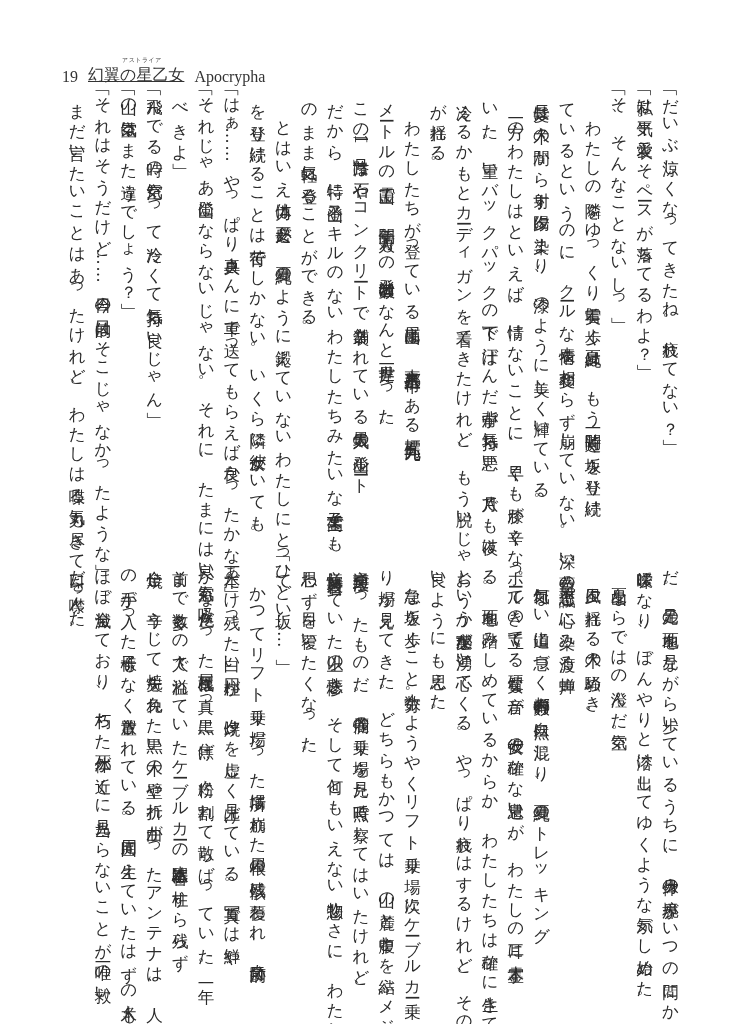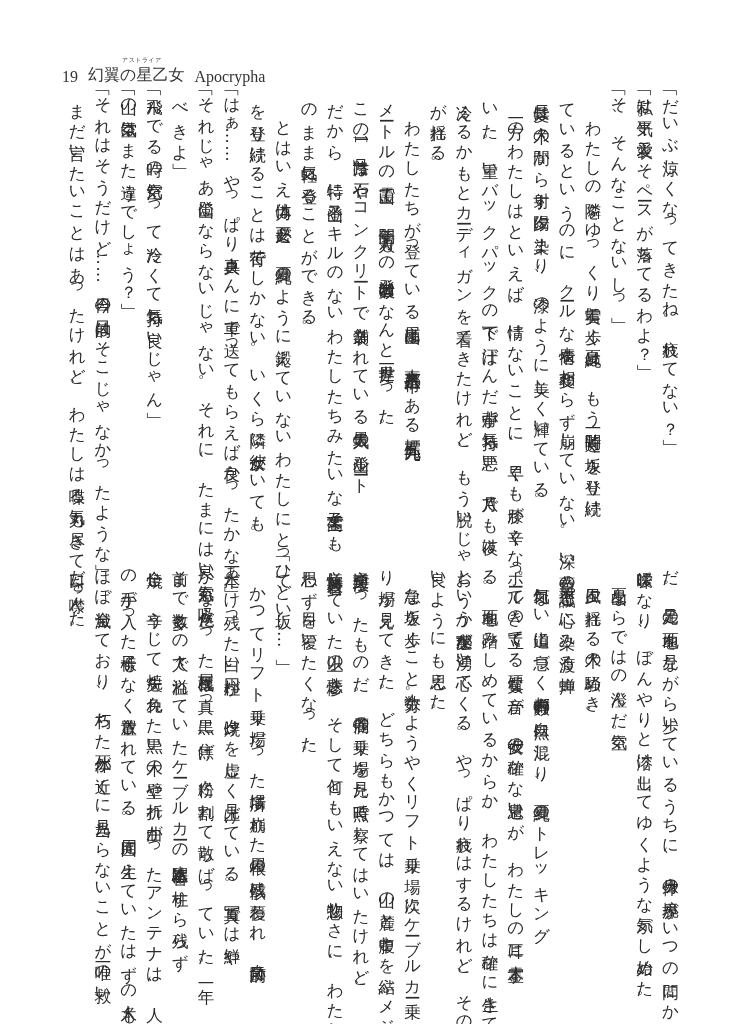"幻翼の星乙女" .header .title-wrap { text-decoration: none -> underline }
